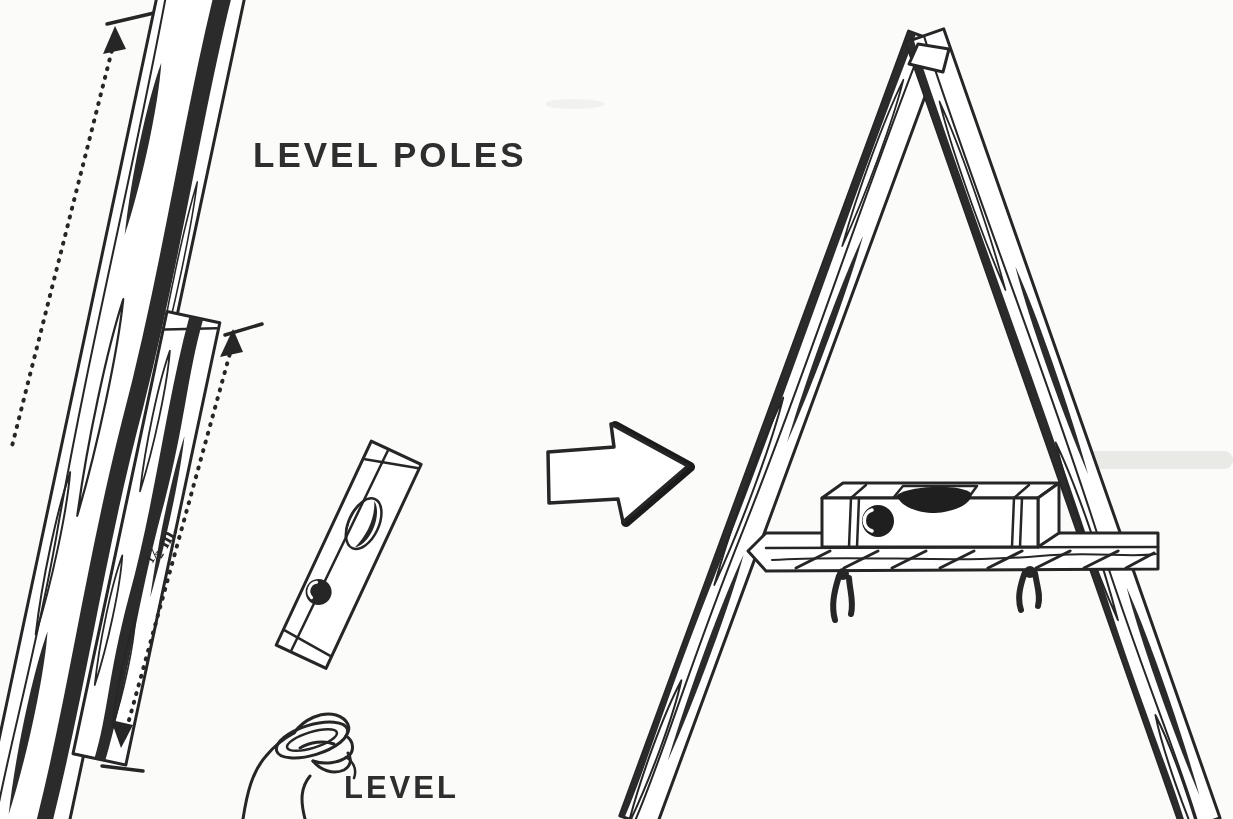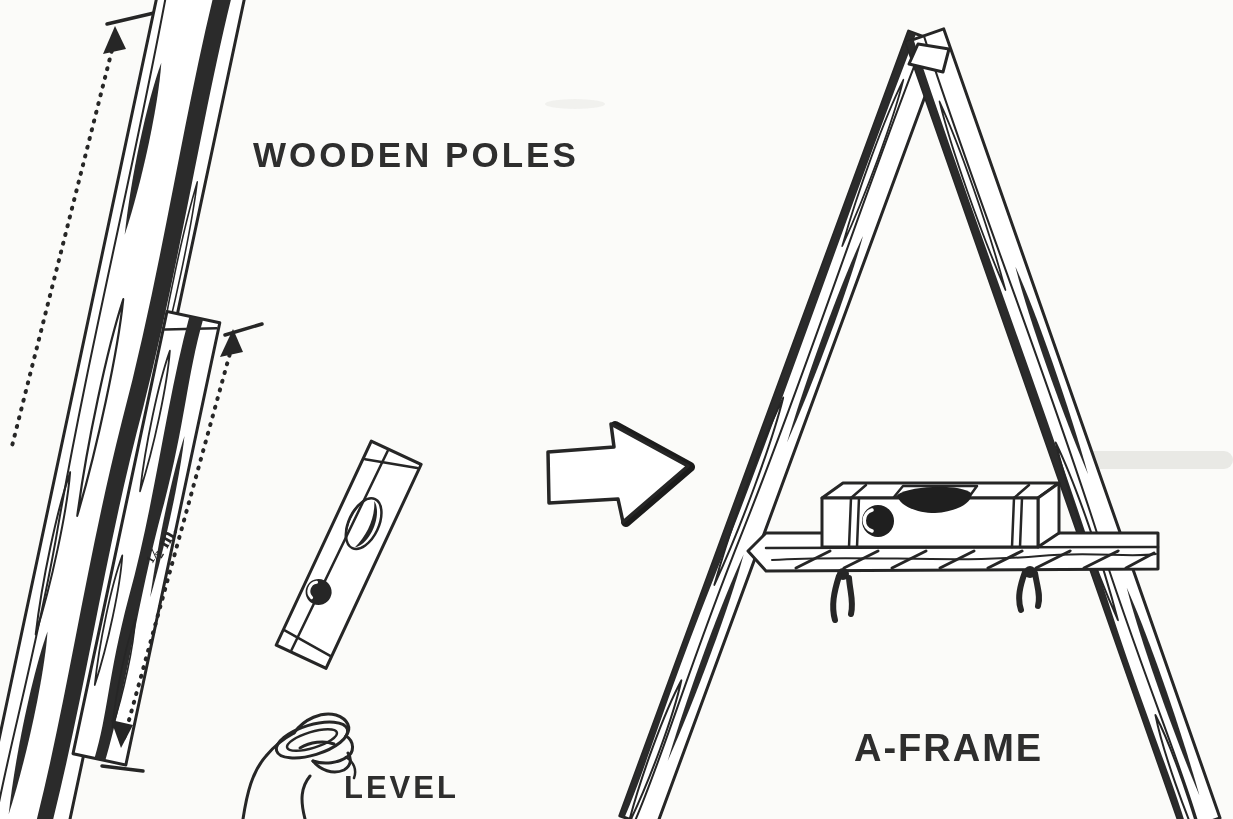"WOODEN POLES" div.lbl { text: WOODEN -> LEVEL }
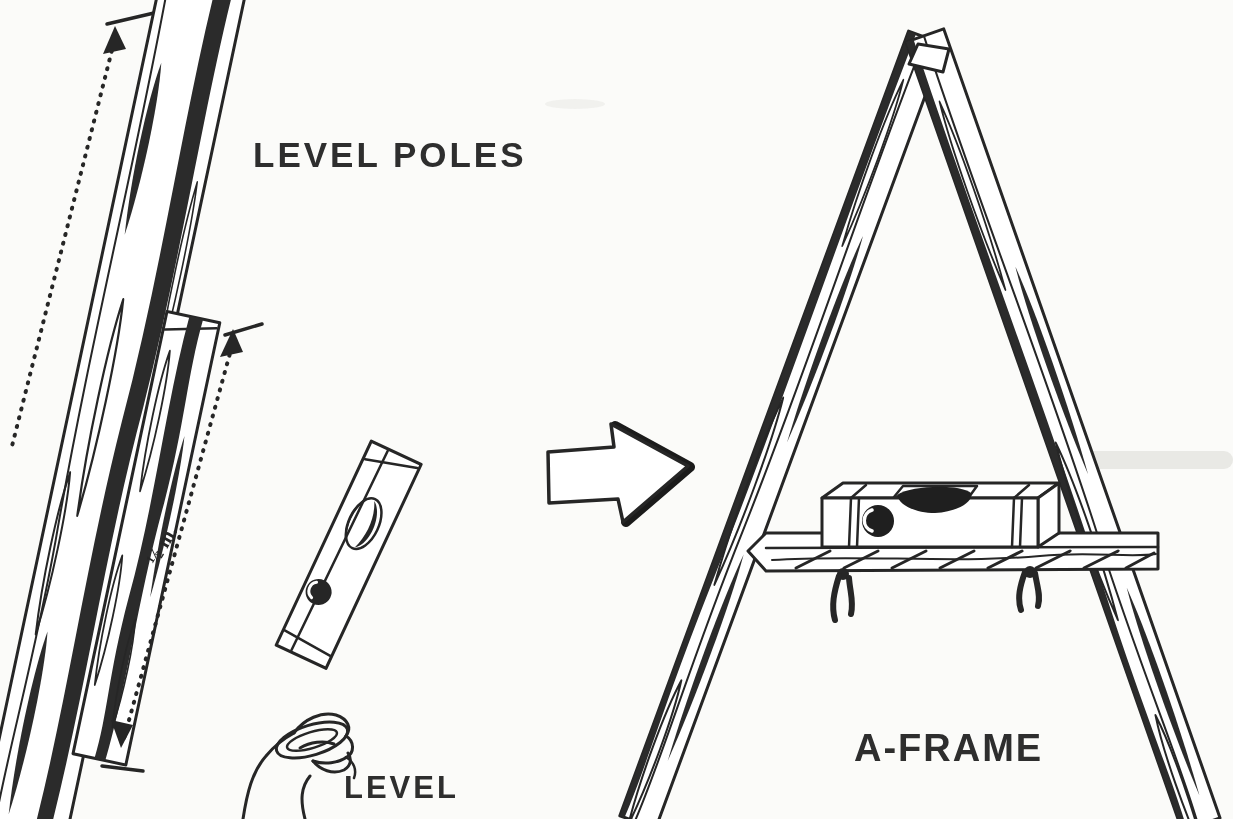"A-FRAME" div.lbl { html: <div>A-FRAME</div> -> none }
